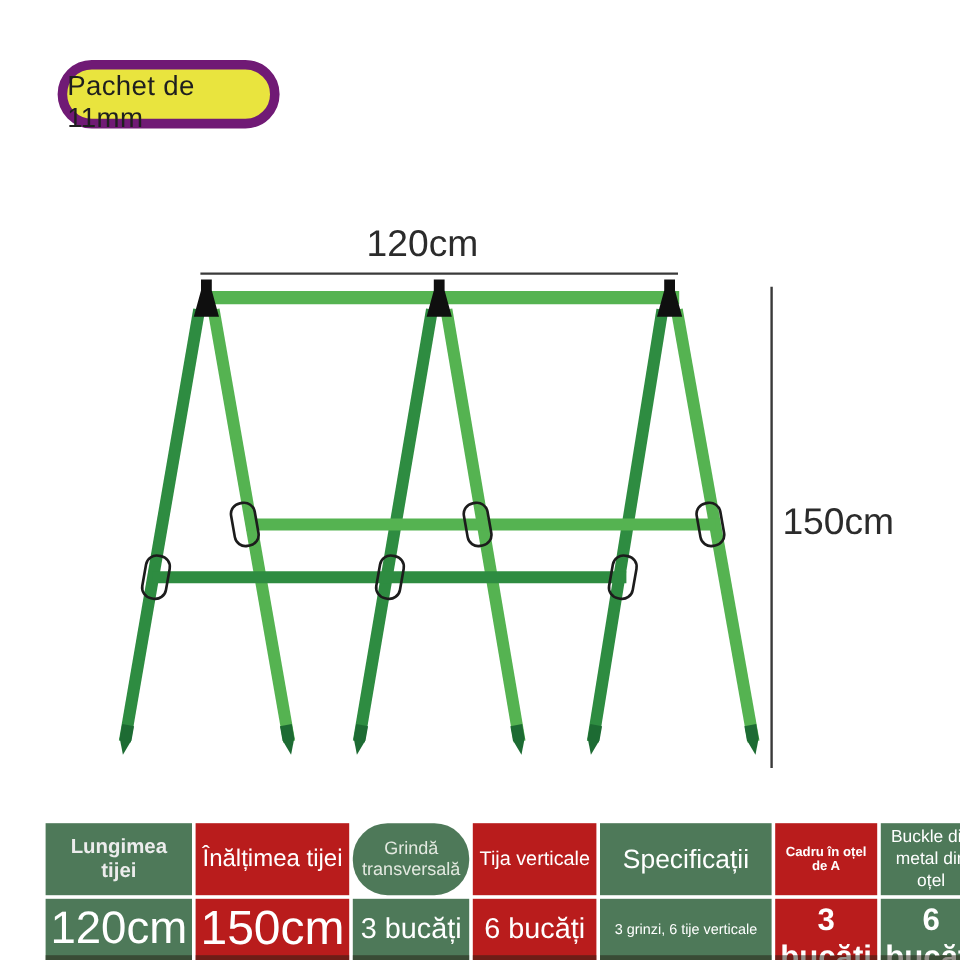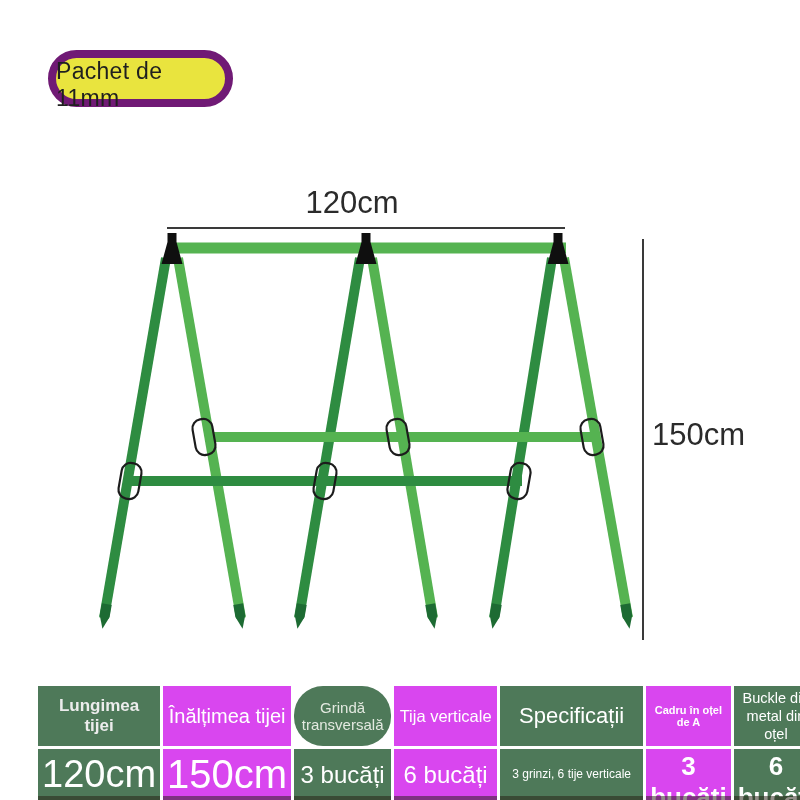"Înălțimea tijei" .bright .hdr,.bright .val { background: #d946ef -> #b91c1c }
